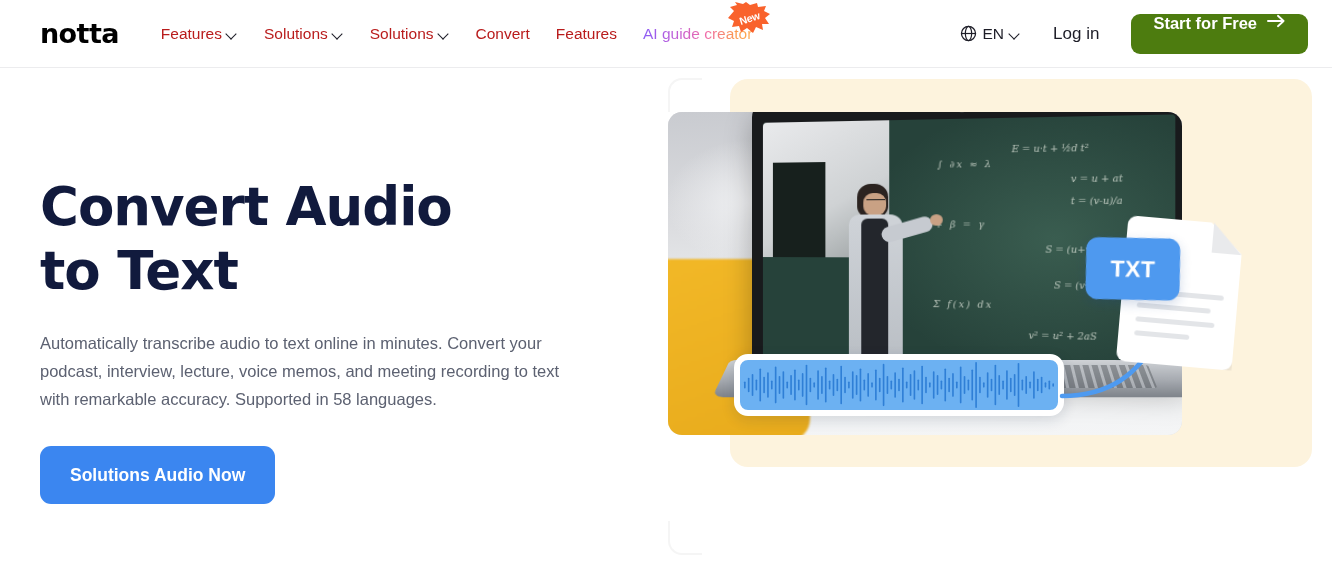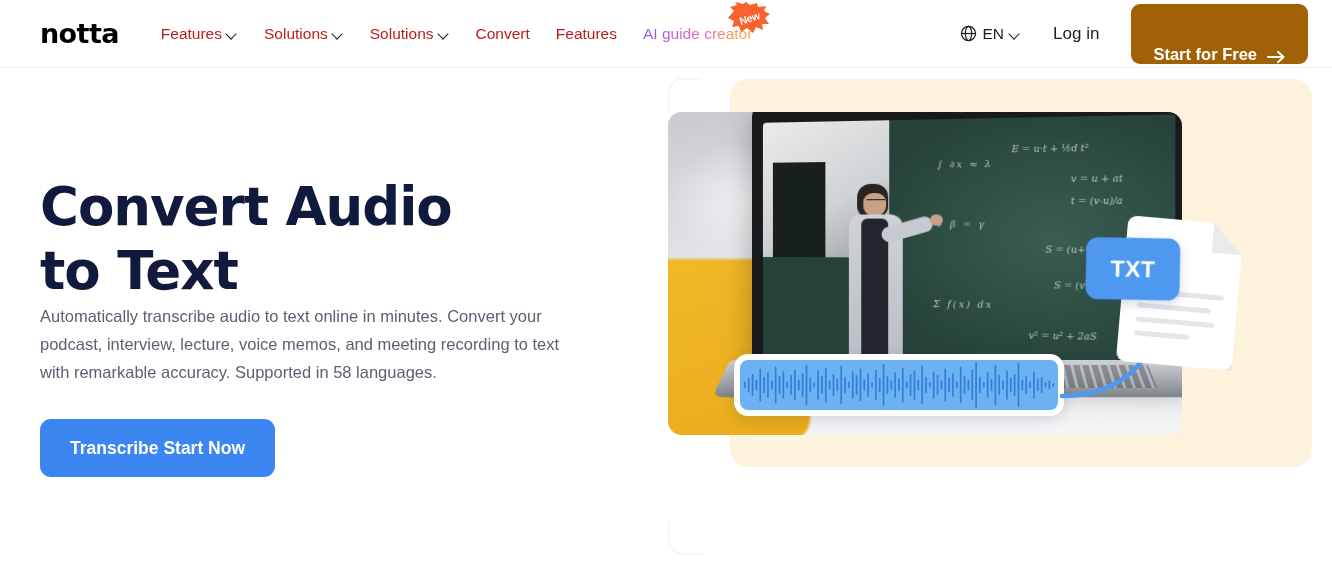"Start for Free" .btn-primary { align-items: flex-end -> flex-start; background: #a16207 -> #4d7c0f; height: 60px -> 40px }
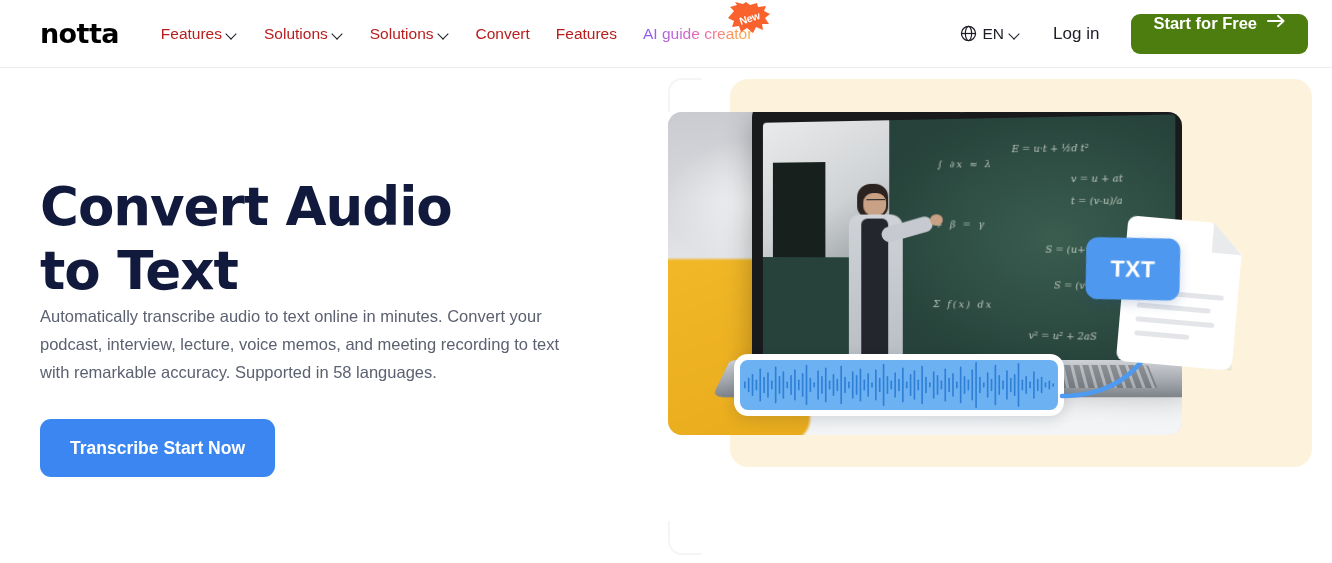"Automatically transcribe audio to text" .hero-desc { margin-top: none -> 27px }
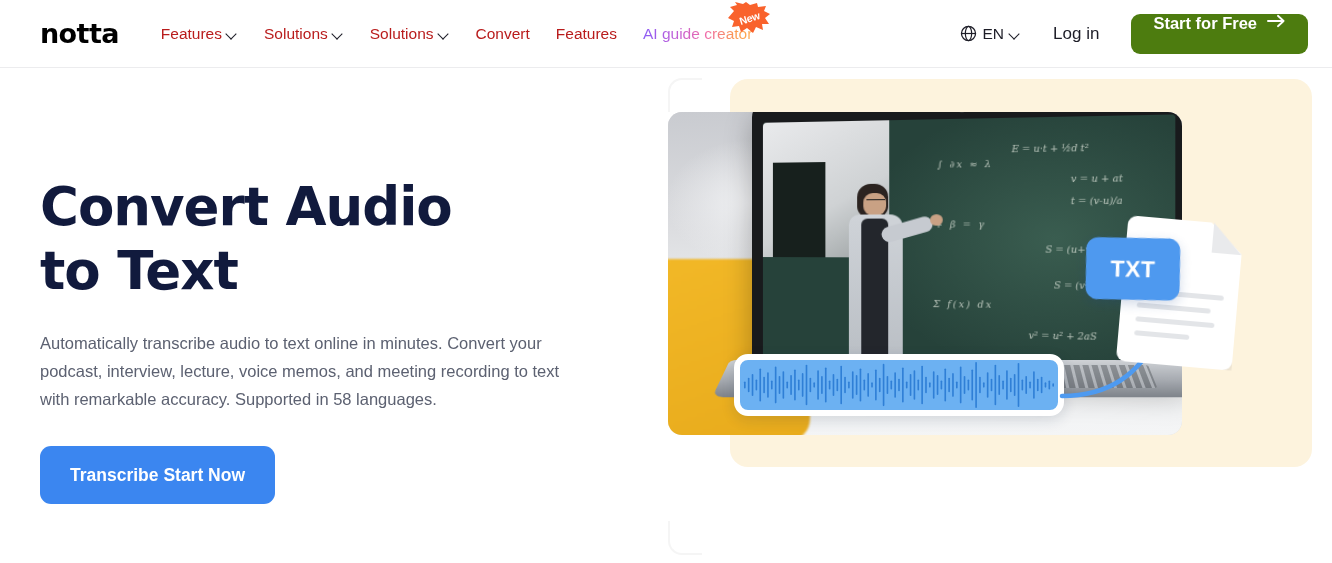"Transcribe Start Now" button.btn-cta { text: Transcribe Start -> Solutions Audio }
